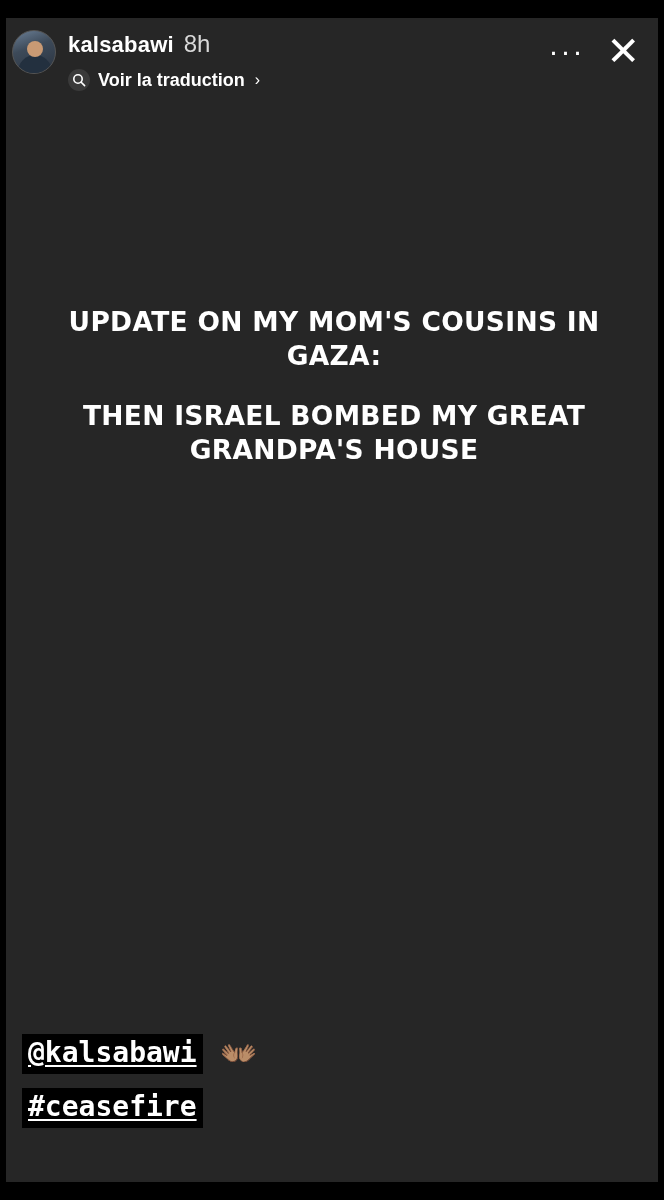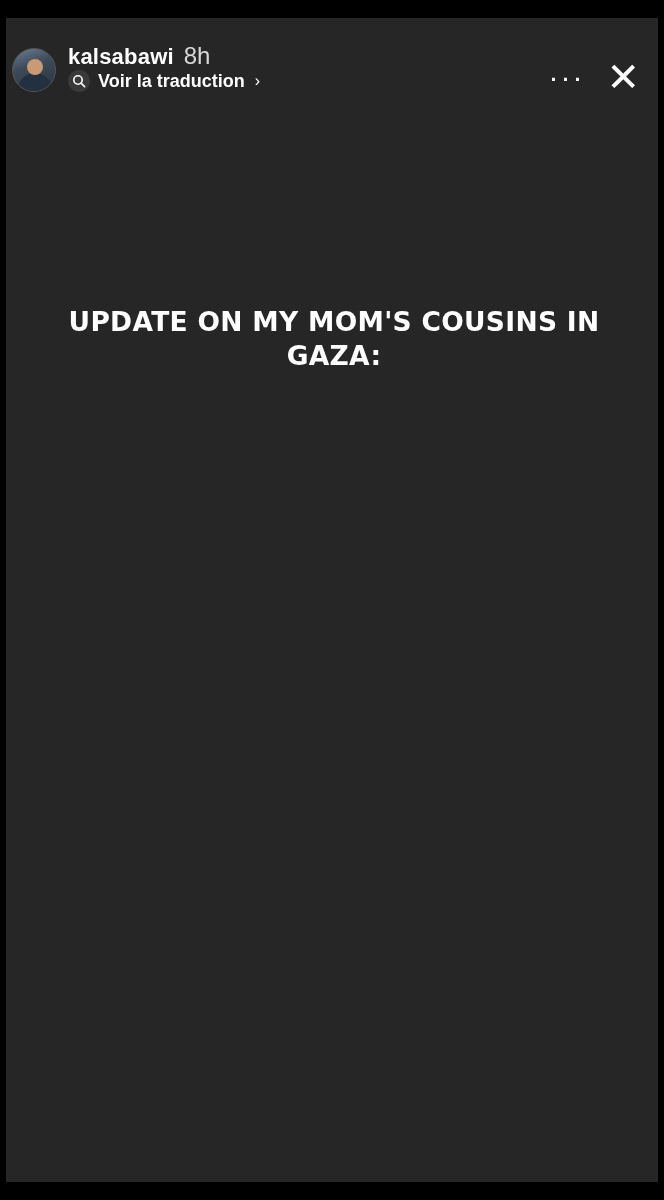"kalsabawi" .header { align-items: flex-end -> flex-start }
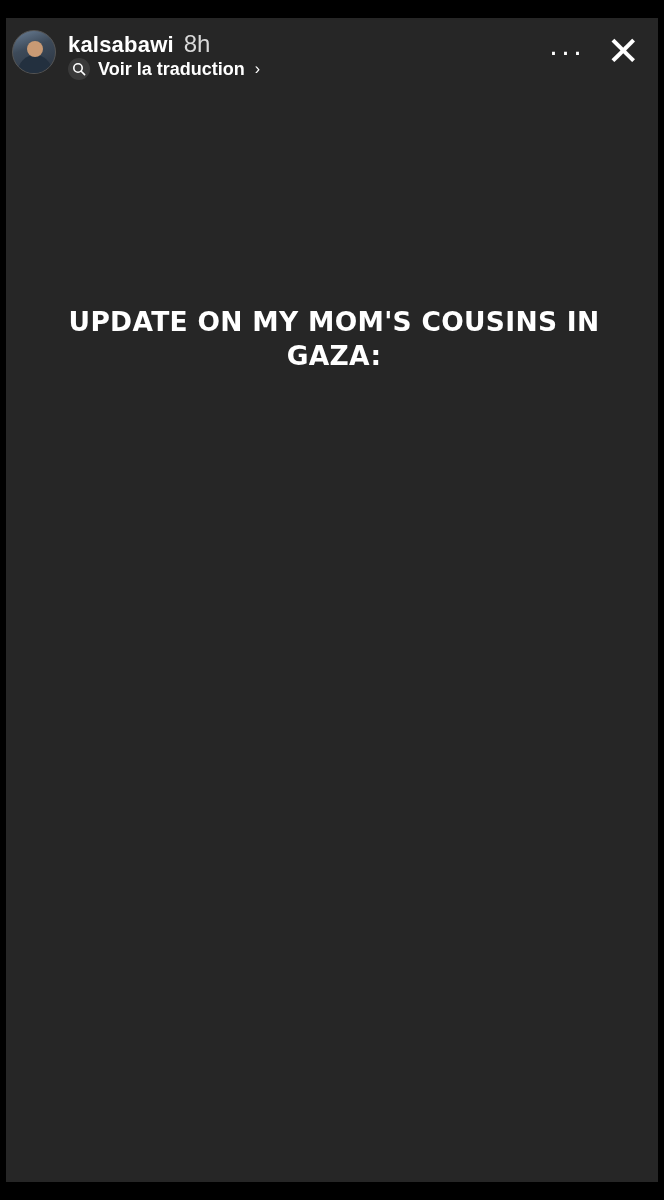"Voir la traduction" .translate-row { margin-top: 0 -> 11px }
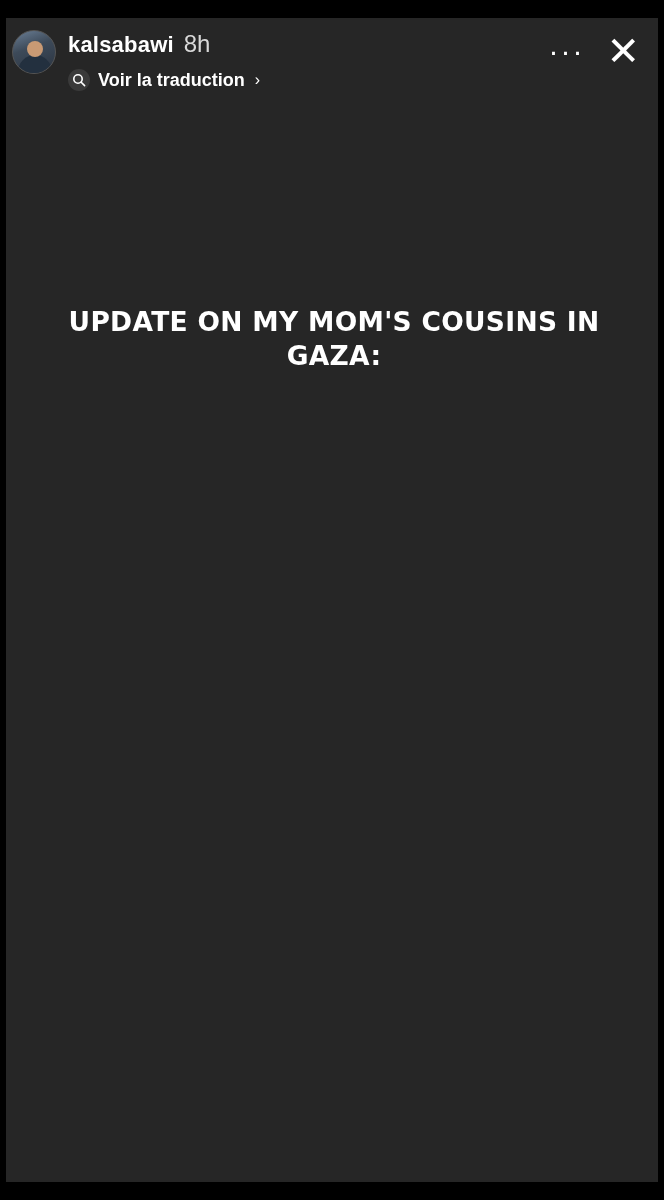"THEN ISRAEL BOMBED MY GREAT" p.para { html: none -> <p>Then Israel bombed my great grandpa's house</p> }
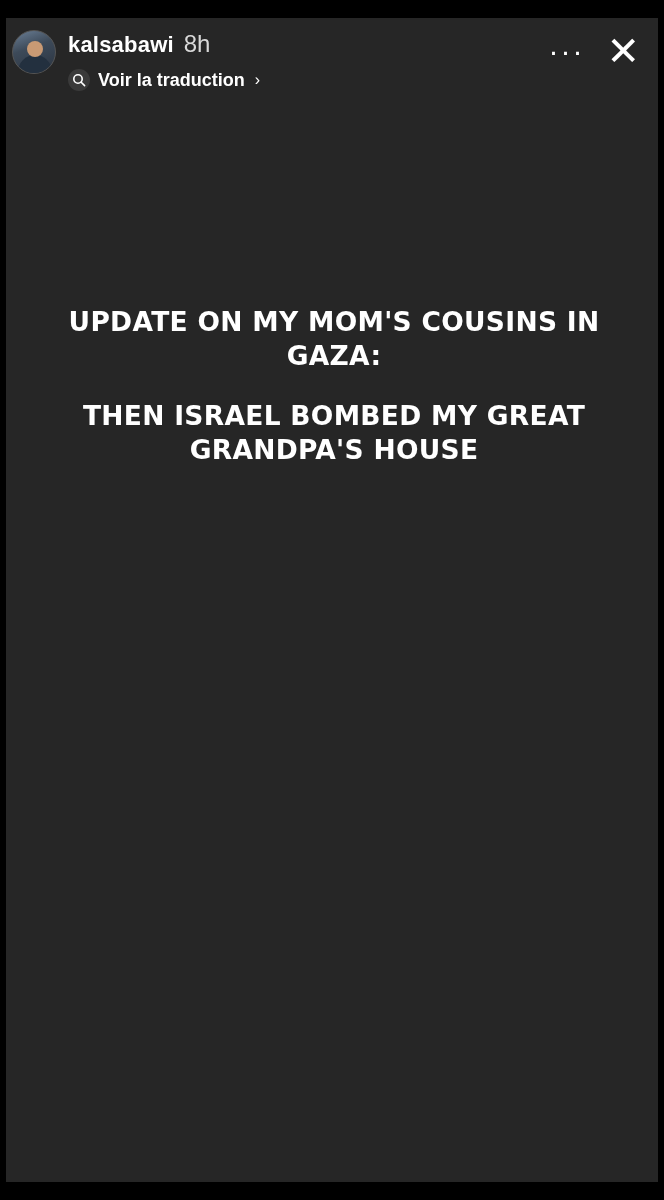"@kalsabawi" div.stickers { html: none -> <div> <div> <span>@kalsabawi</span> <span>👐🏽</span> </div> <div> <span>#ceasefire</span> </div> </div> }
